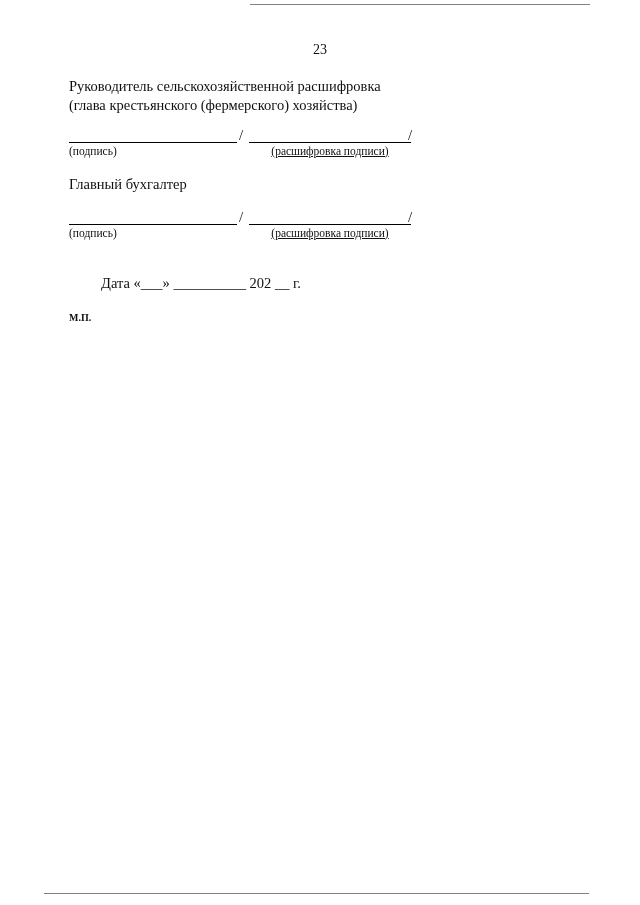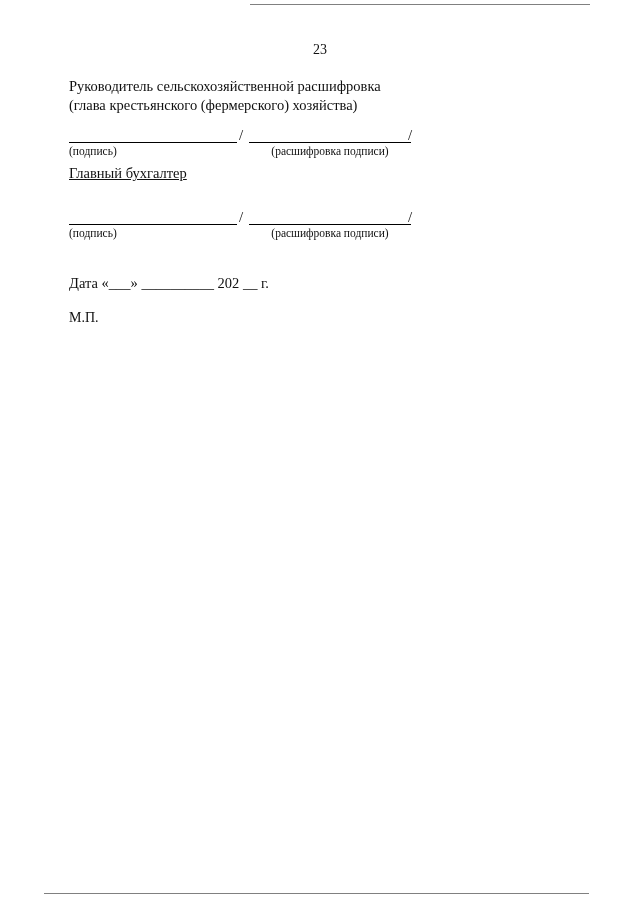"(расшифровка подписи)" .cap-b { text-decoration: none -> underline }
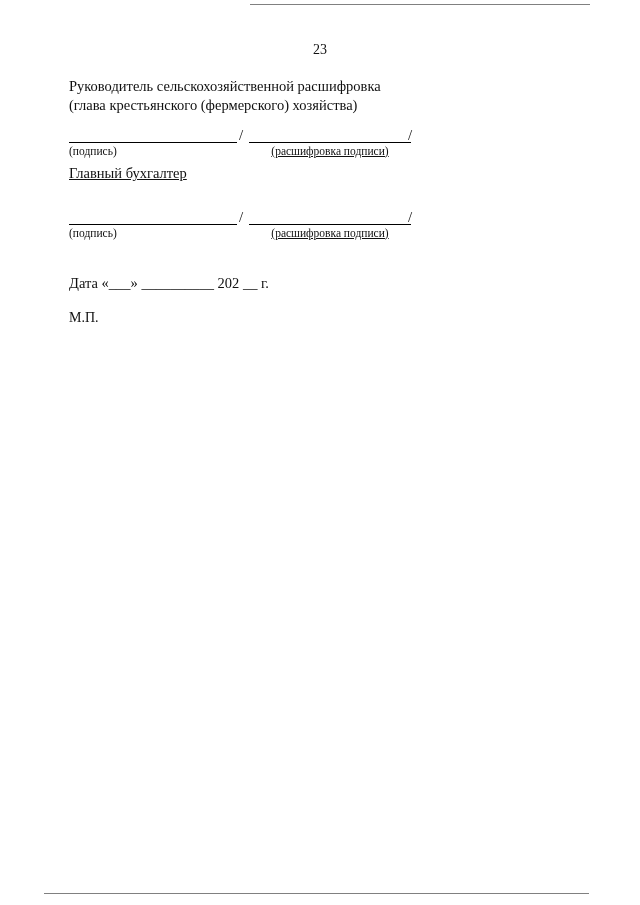"Главный бухгалтер" #role2 { text-decoration: underline -> none; top: 164px -> 175px }
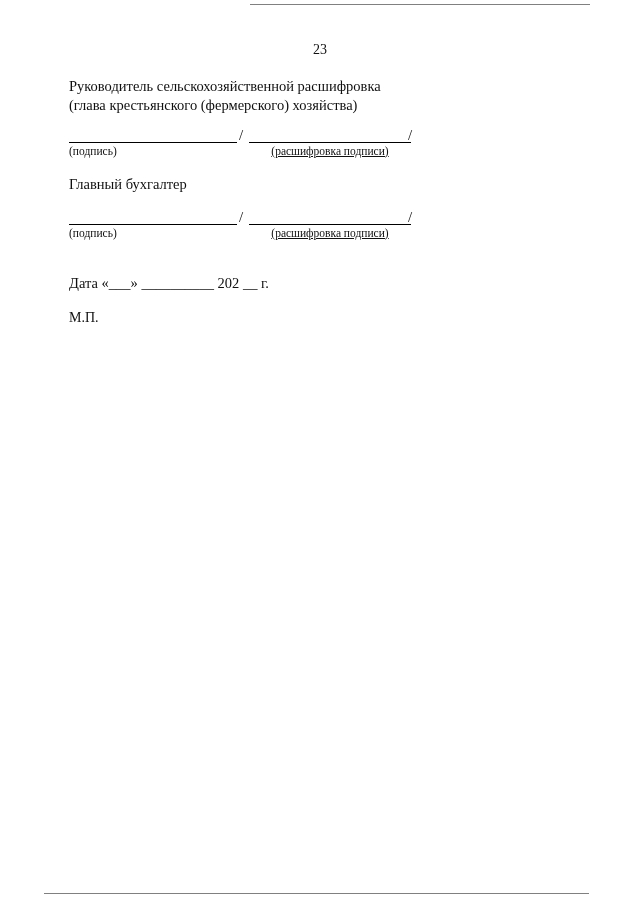"Дата «___» __________ 202 __" #dateline { margin-left: none -> 32px }
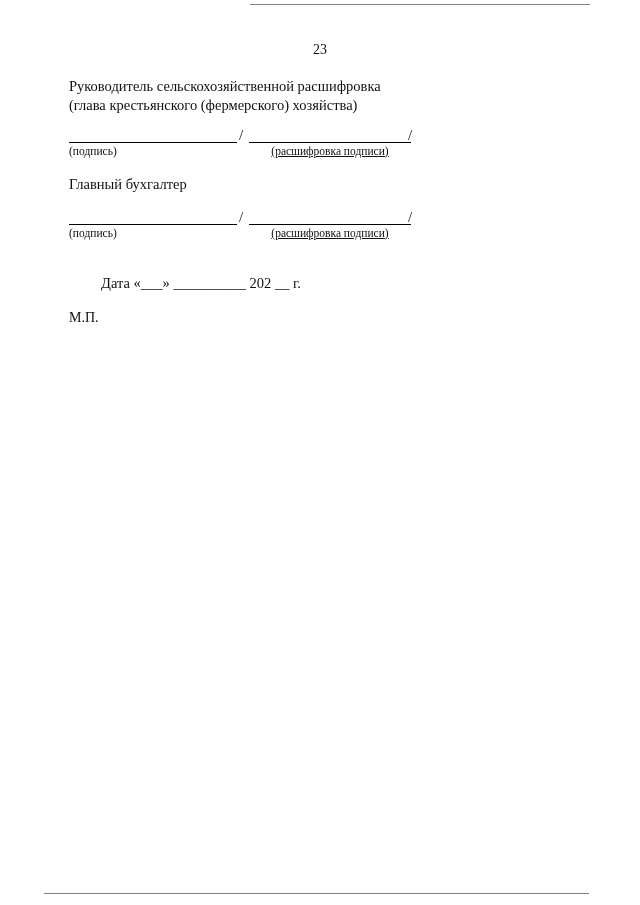"М.П." .mp-line { font-size: 14px -> 10px; font-weight: none -> bold }
